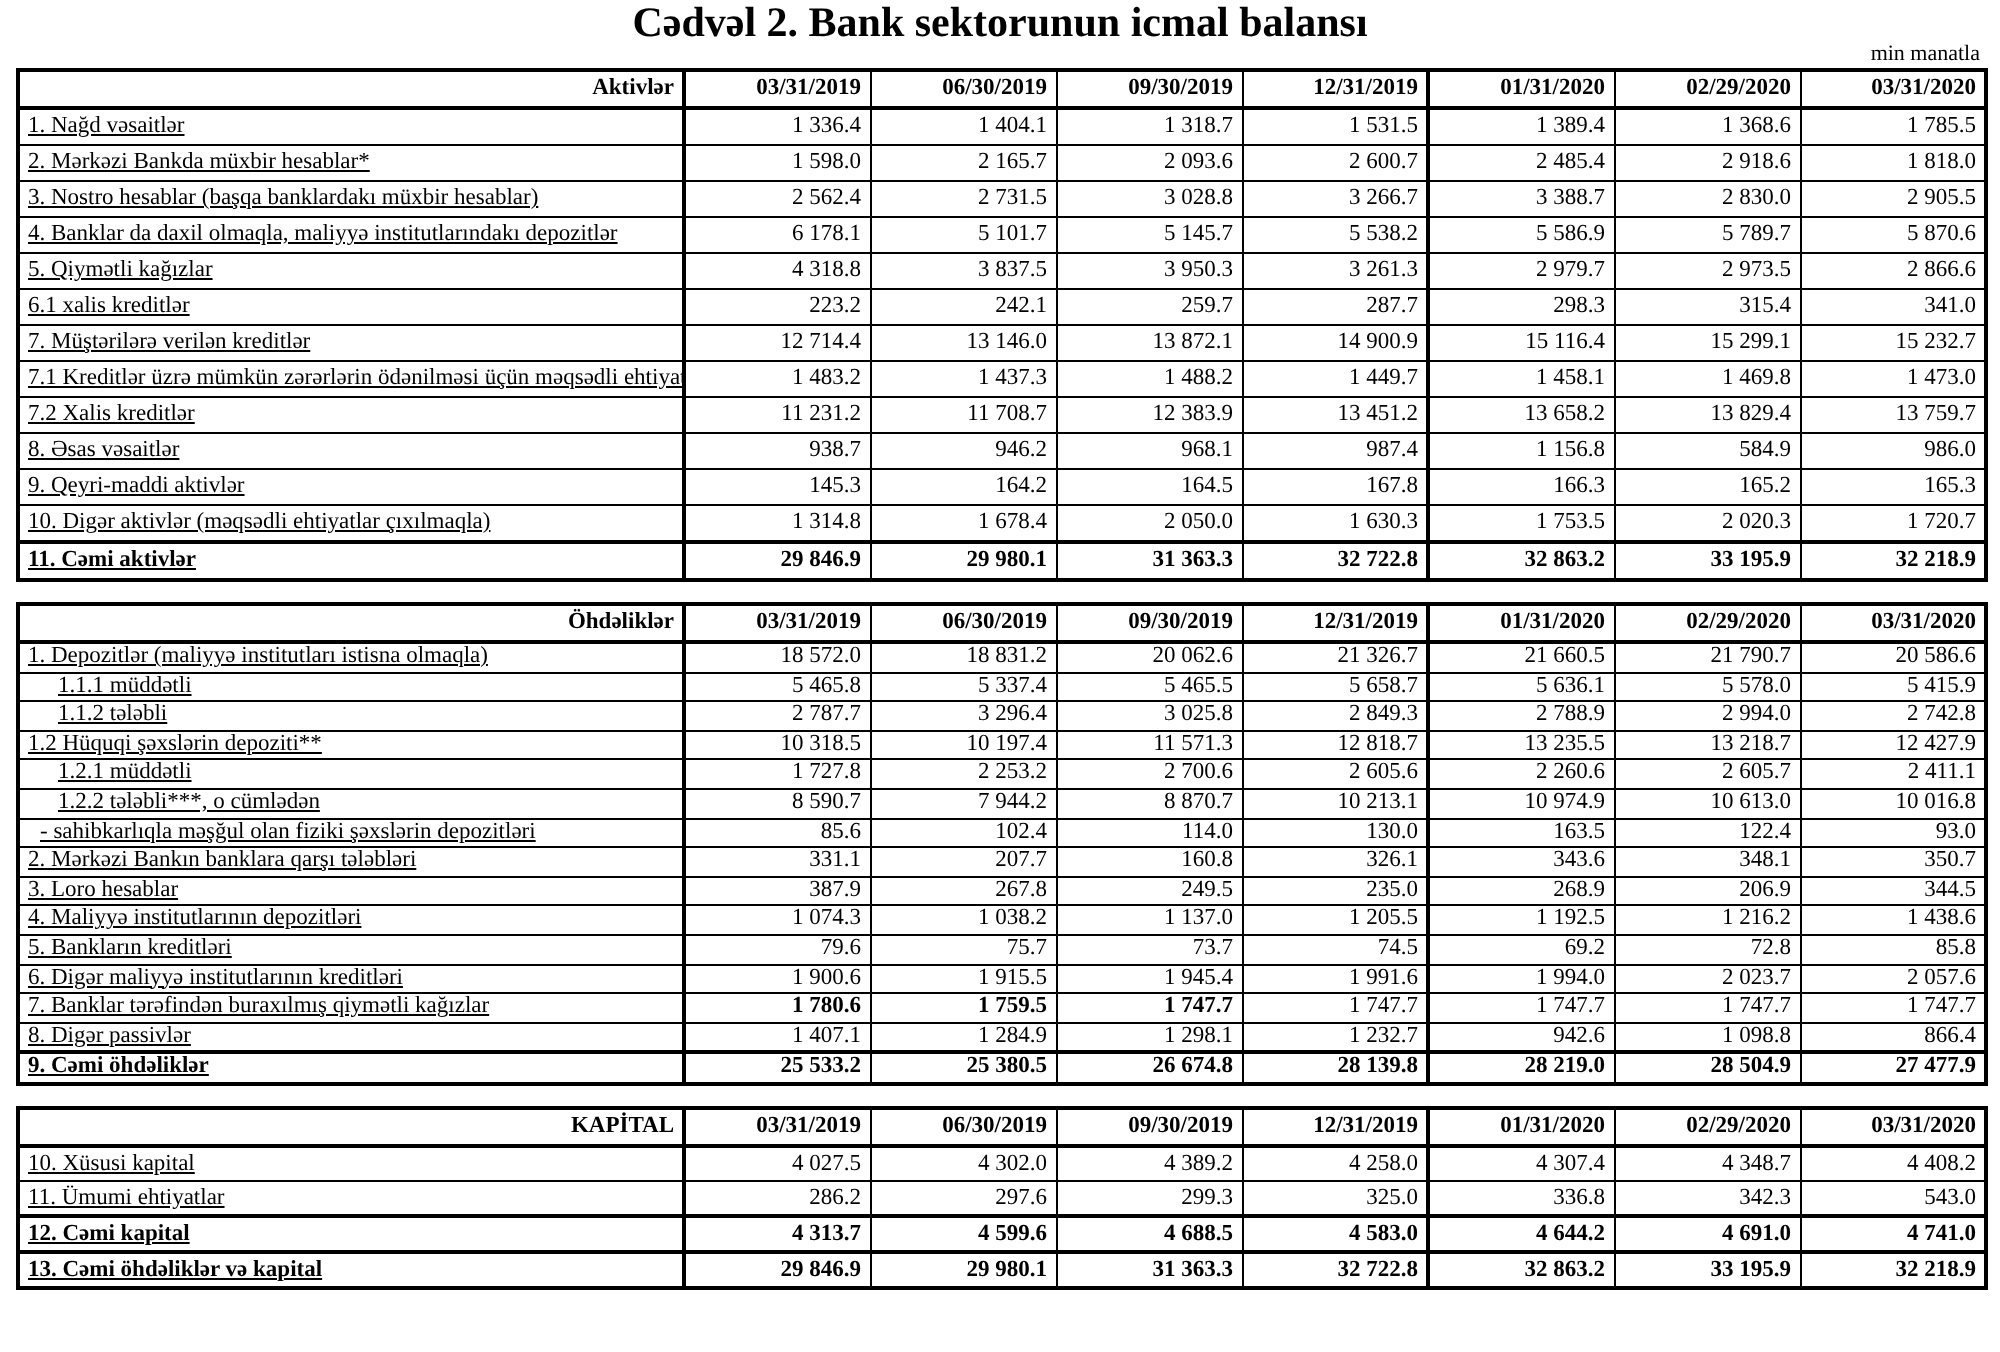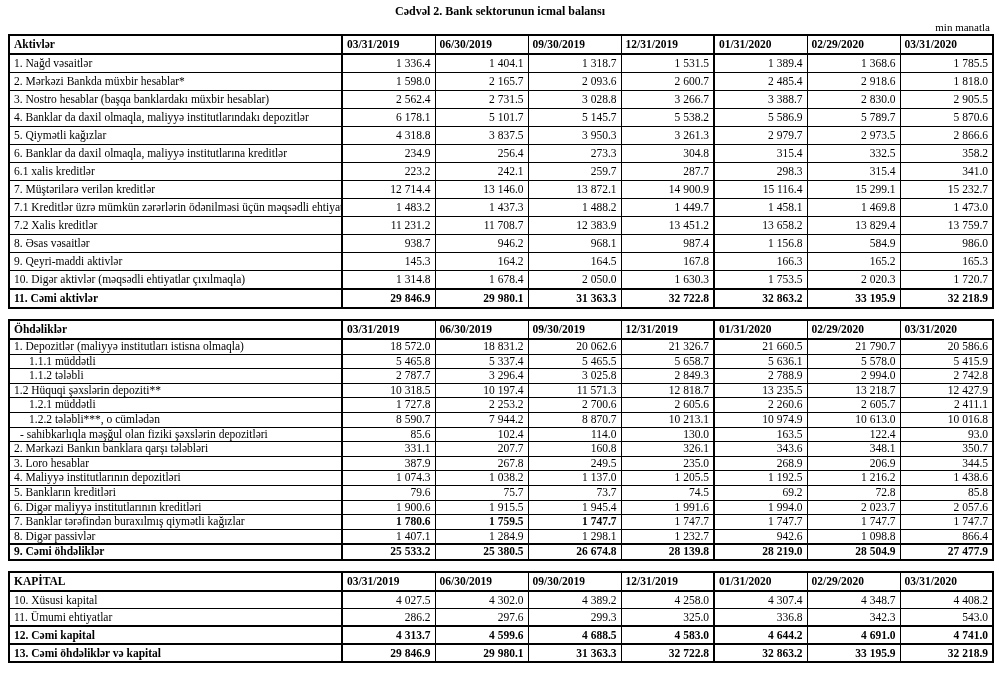"Cədvəl 2. Bank sektorunun icmal" .title { font-size: 12px -> 21px }
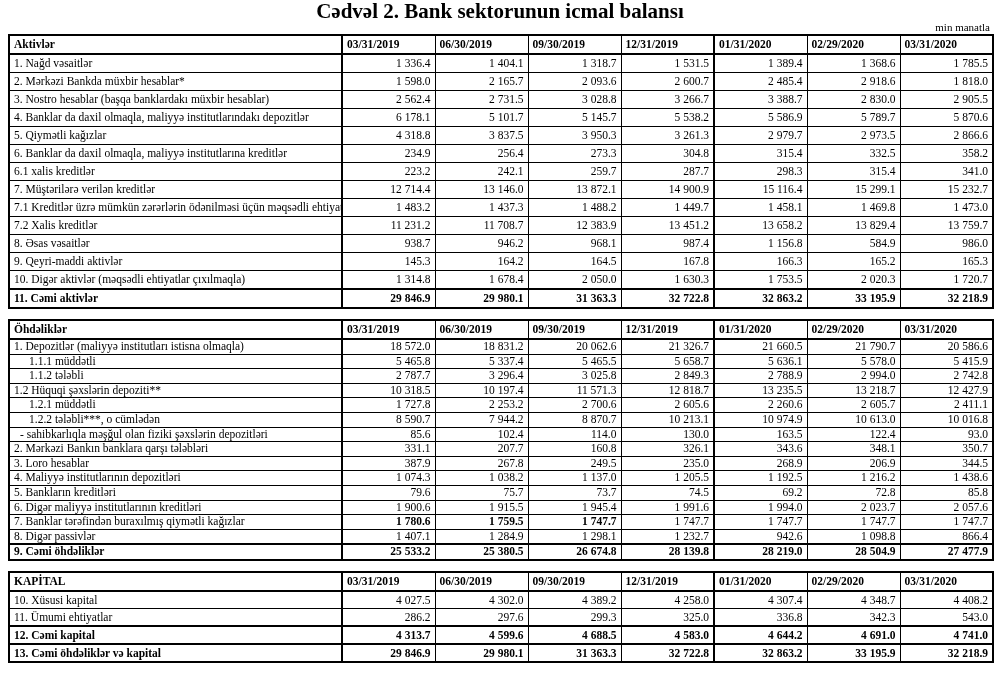"Aktivlər" th { text-align: left -> right }
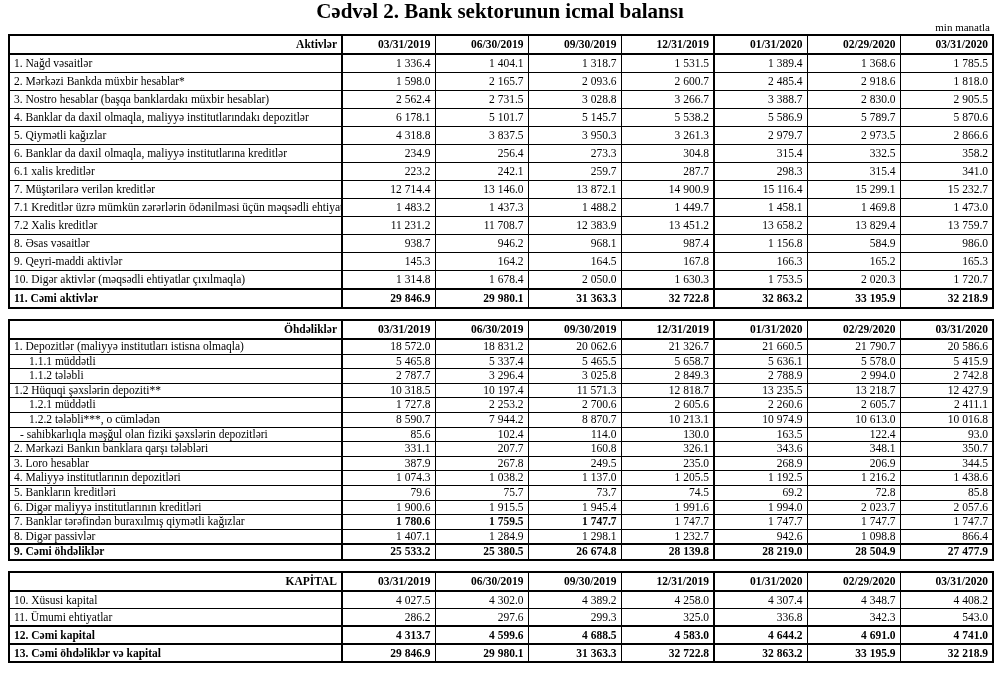"1. Nağd vəsaitlər" td.label { text-decoration: none -> underline }
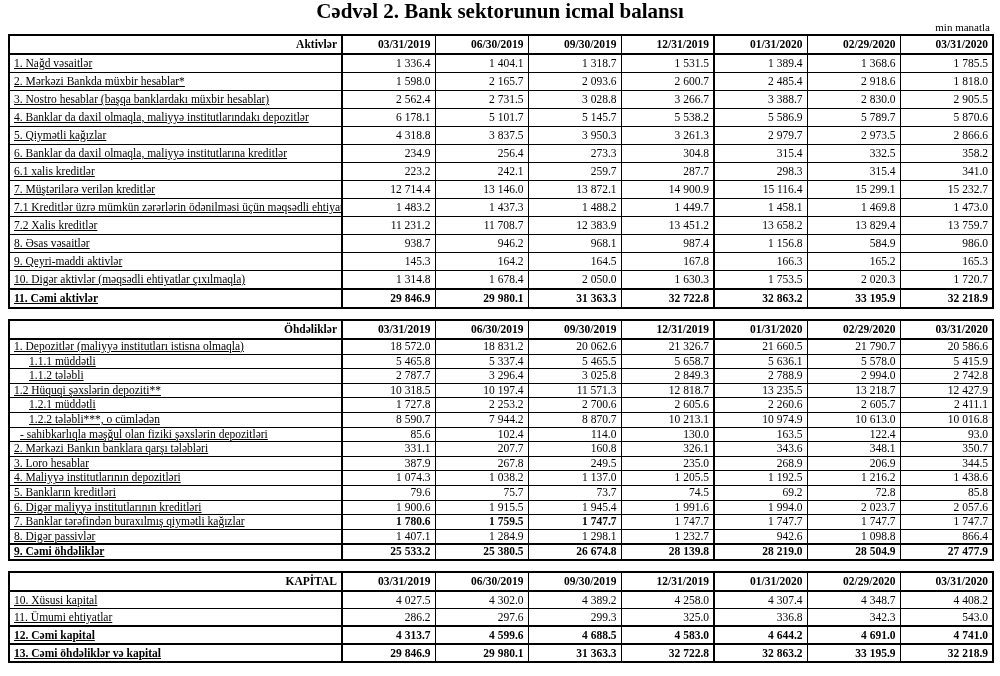"6. Banklar da daxil olmaqla," tr { html: <tr> <td>6. Banklar da daxil olmaqla, maliyyə institutlarına kreditlər</td> <td>234.9</td> <td>256.4</td> <td>273.3</td> <td>304.8</td> <td>315.4</td> <td>332.5</td> <td>358.2</td> </tr> -> none }
